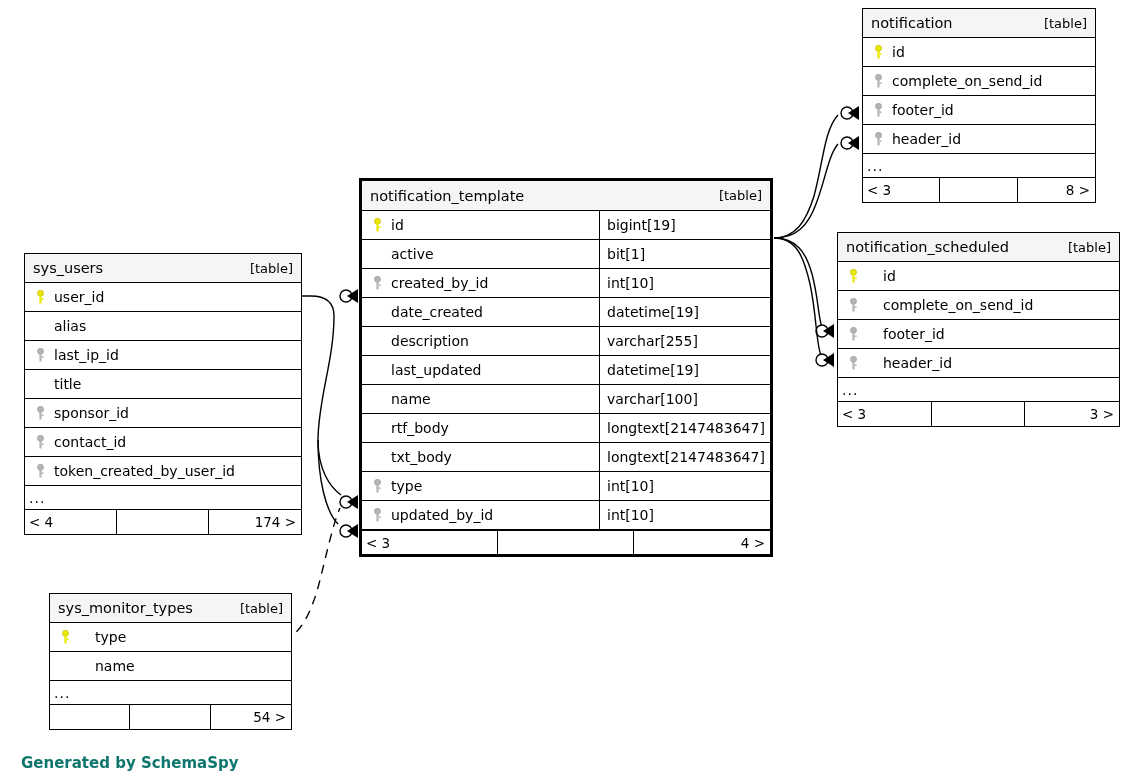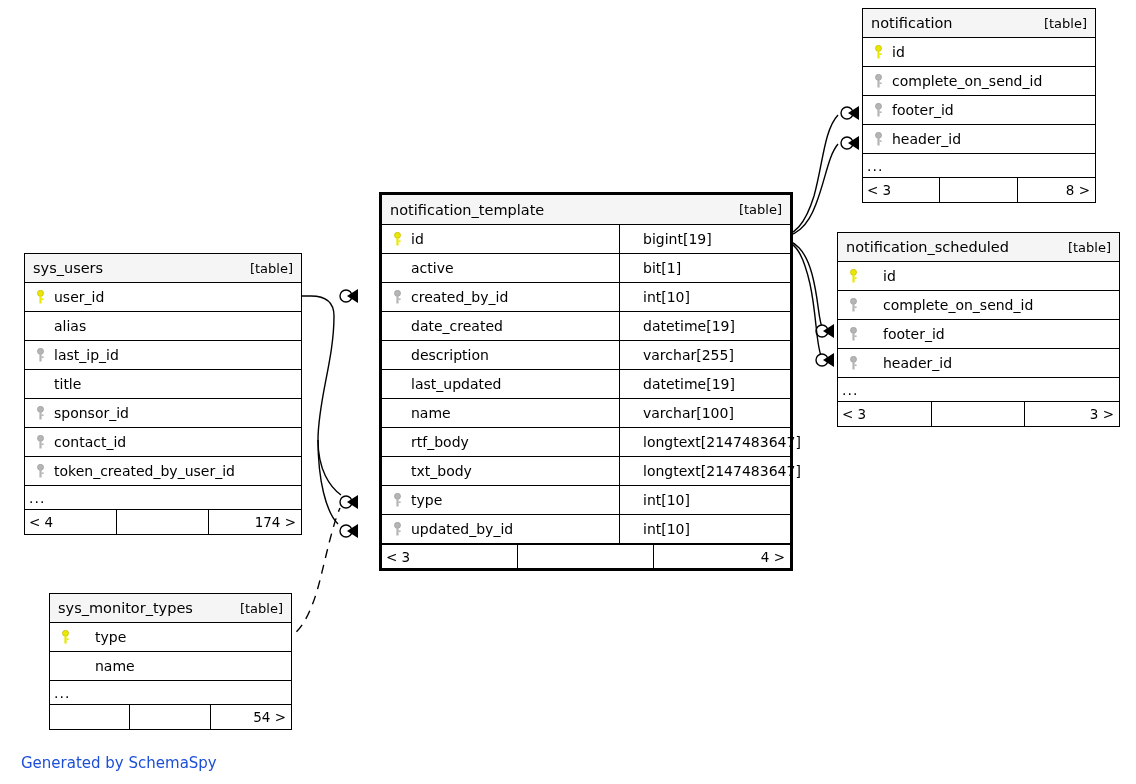"notification_template" div.table-box { margin-left: 20px -> none; top: 192px -> 178px }
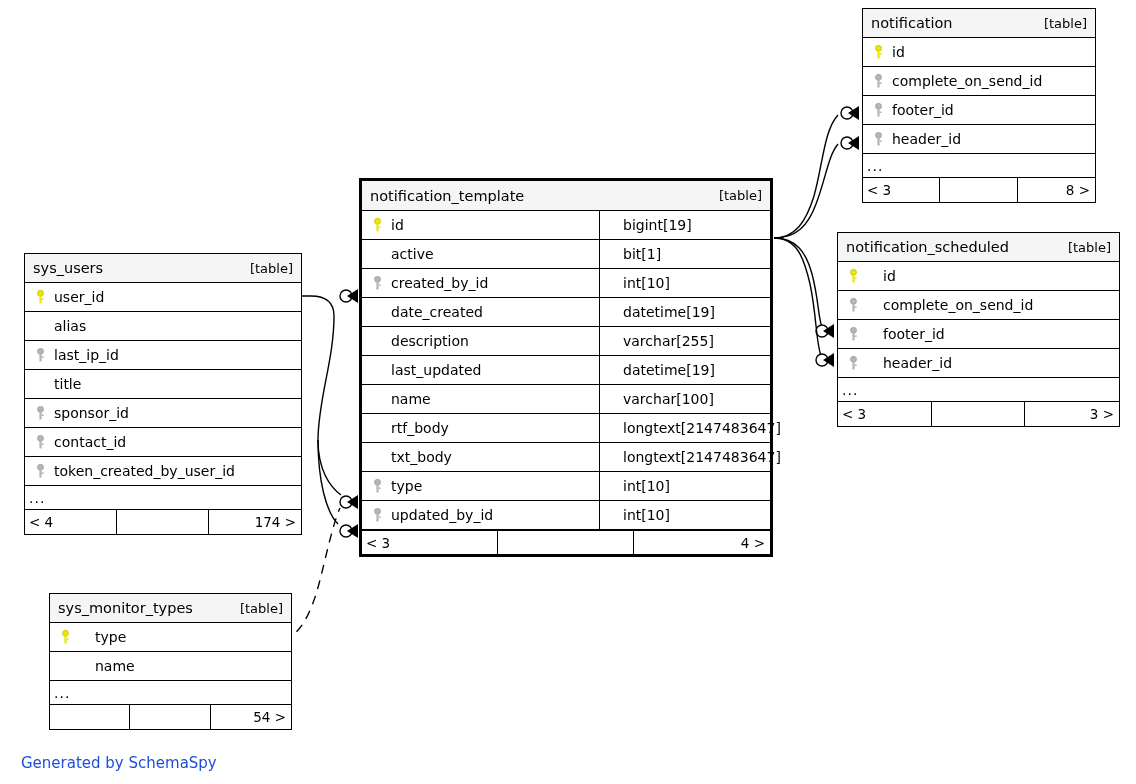"bigint[19]" .col-type { padding-left: 23px -> 7px }
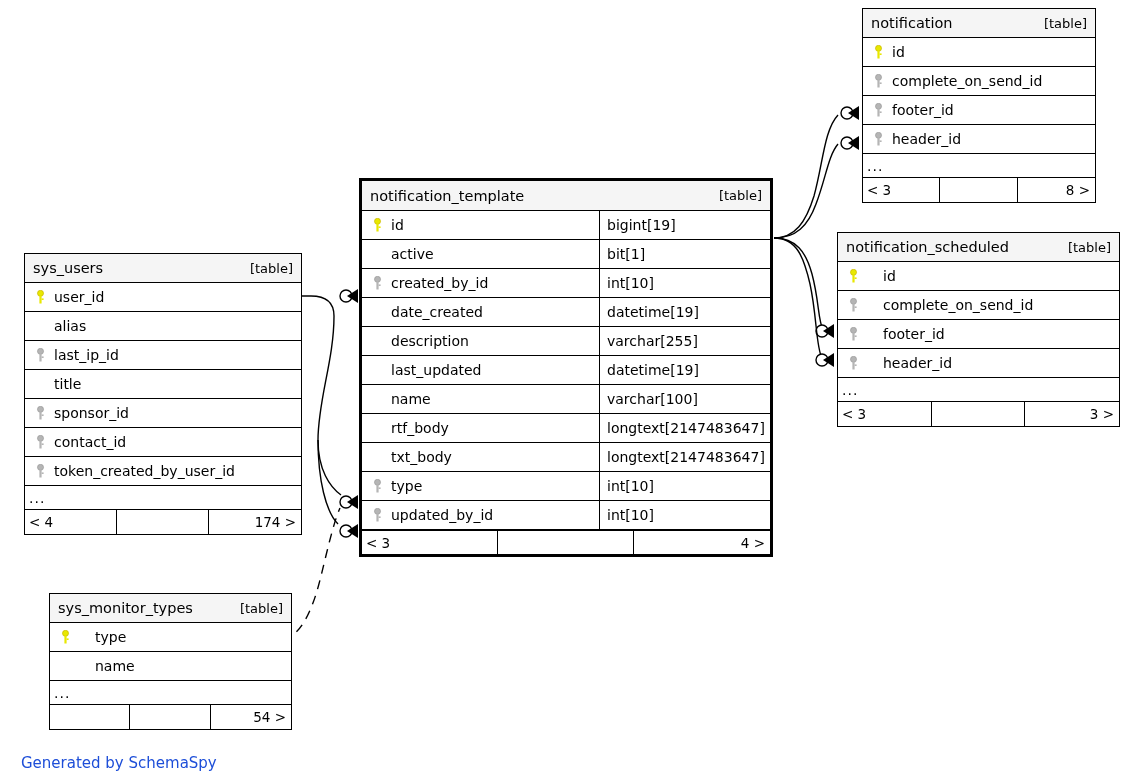"Generated by SchemaSpy" .caption { color: #1d4ed8 -> #0f766e; font-weight: none -> bold }
